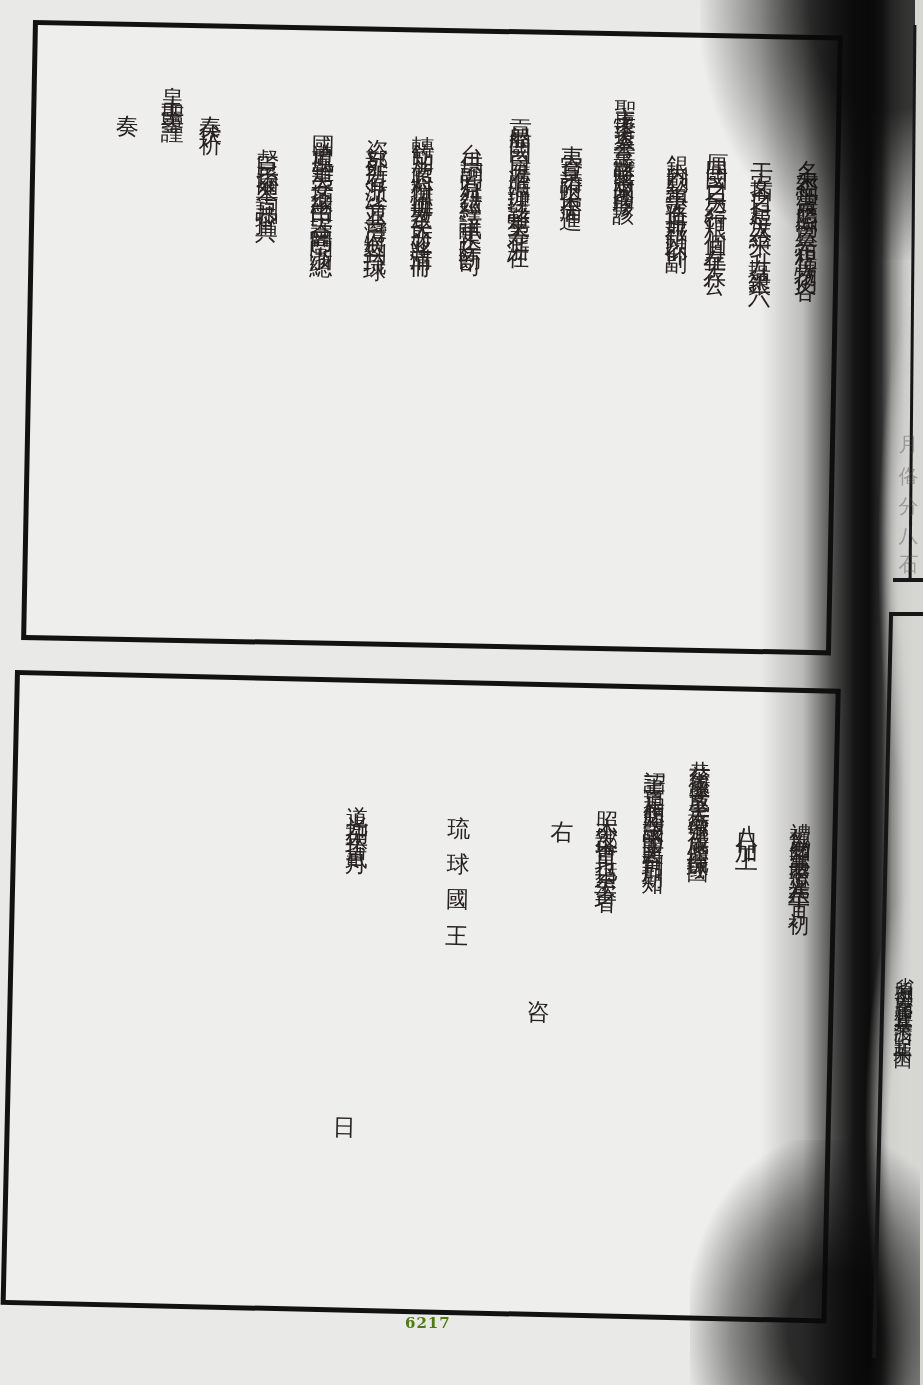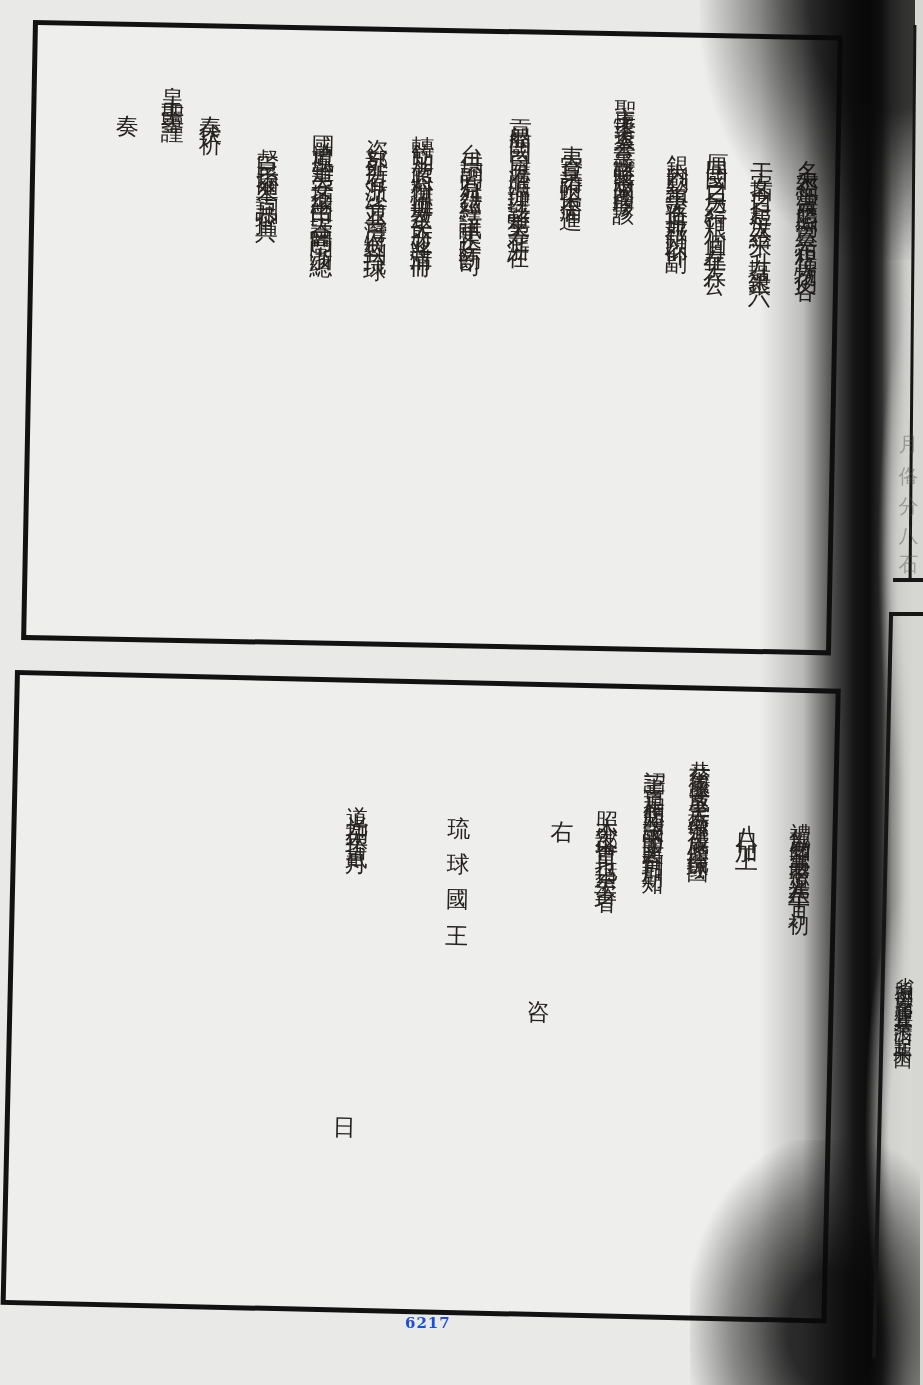"6217" #page-number { color: #1d4ed8 -> #4d7c0f }
